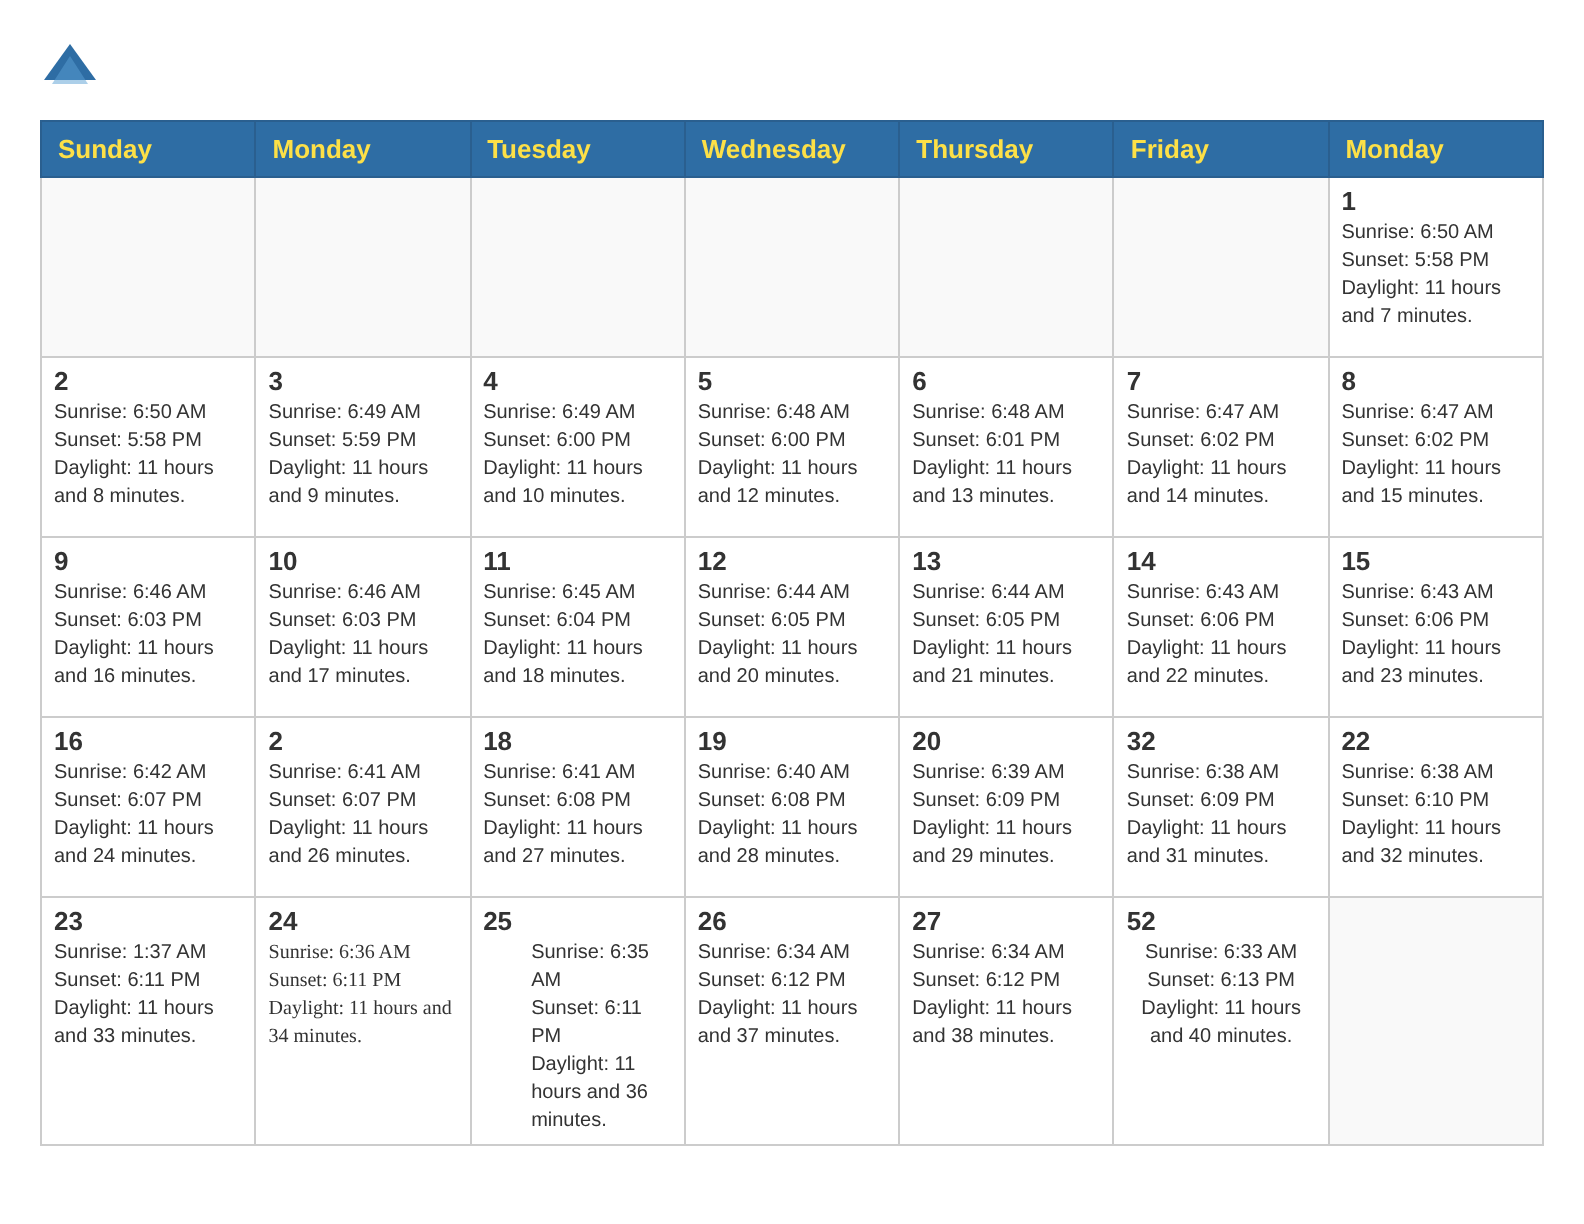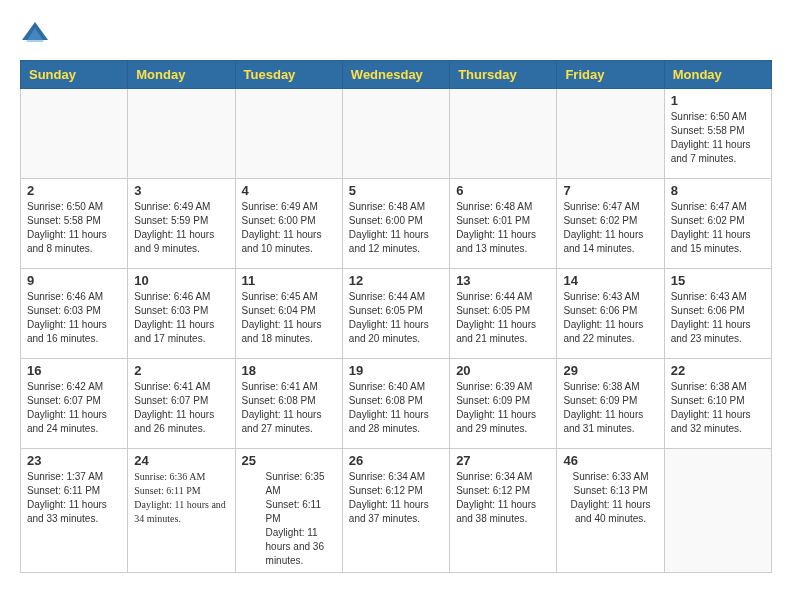"29" span.day-number { text: 29 -> 32 }
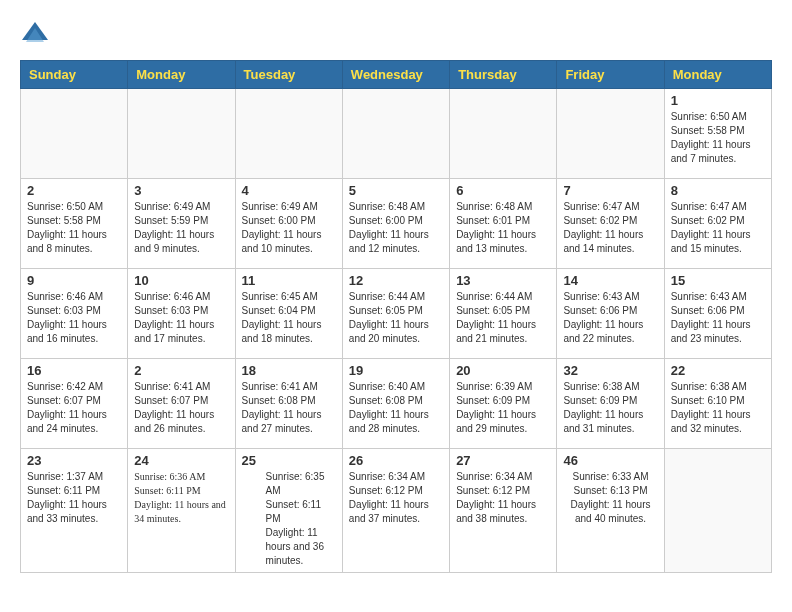"46" span.day-number { text: 46 -> 52 }
